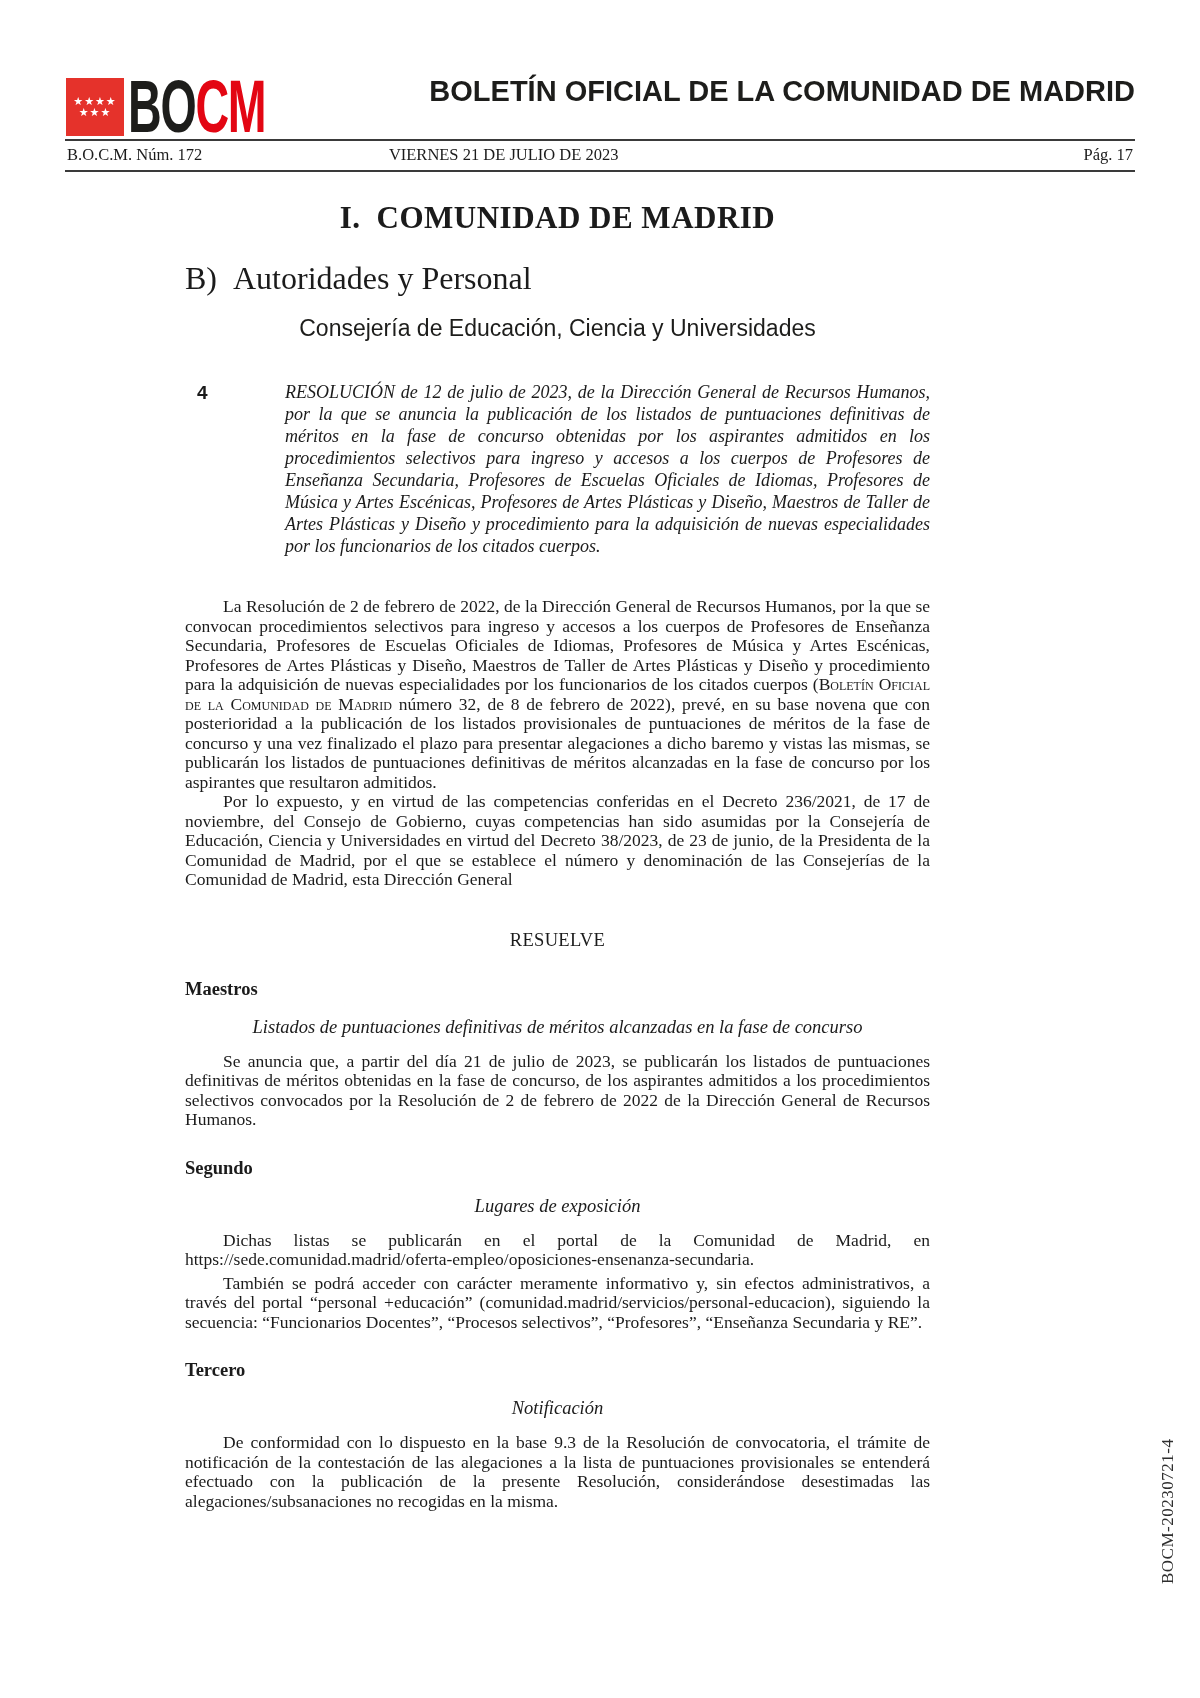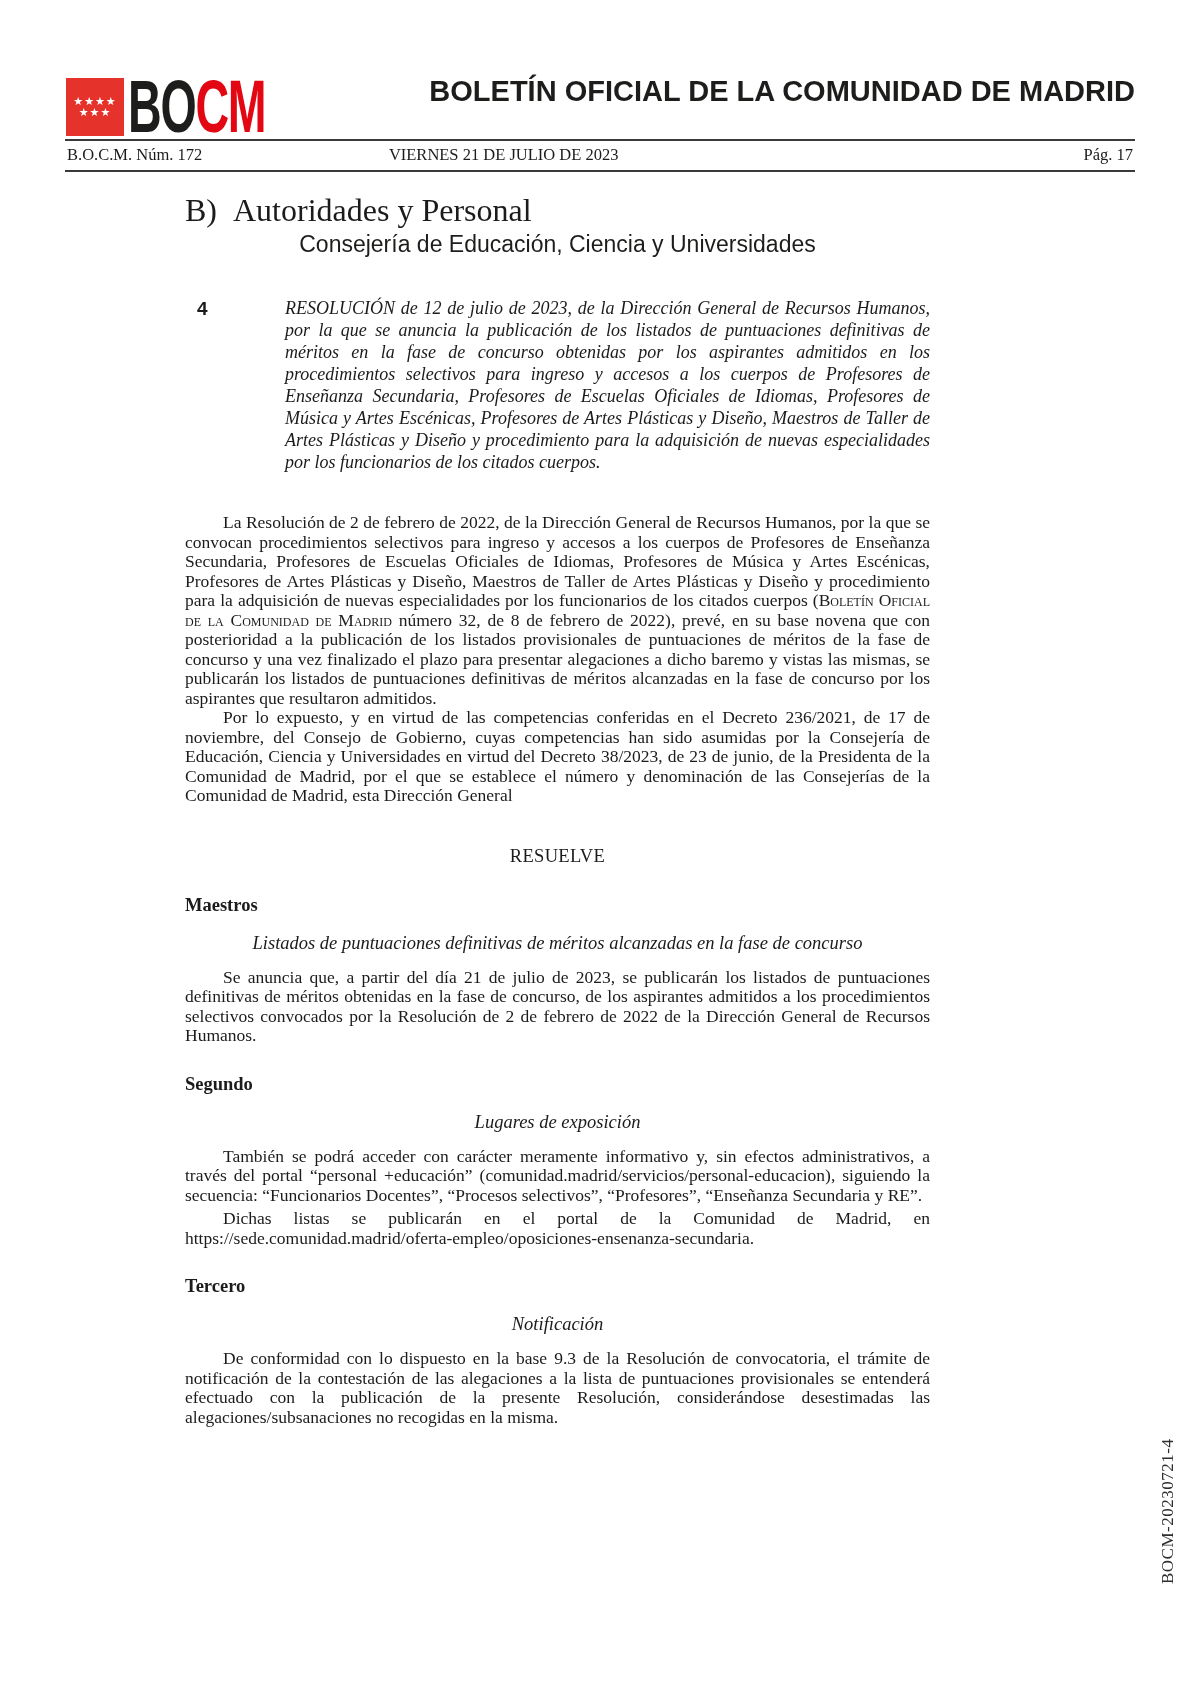"I. COMUNIDAD DE MADRID" h1.sec-title { html: none -> <h1>I. COMUNIDAD DE MADRID</h1> }
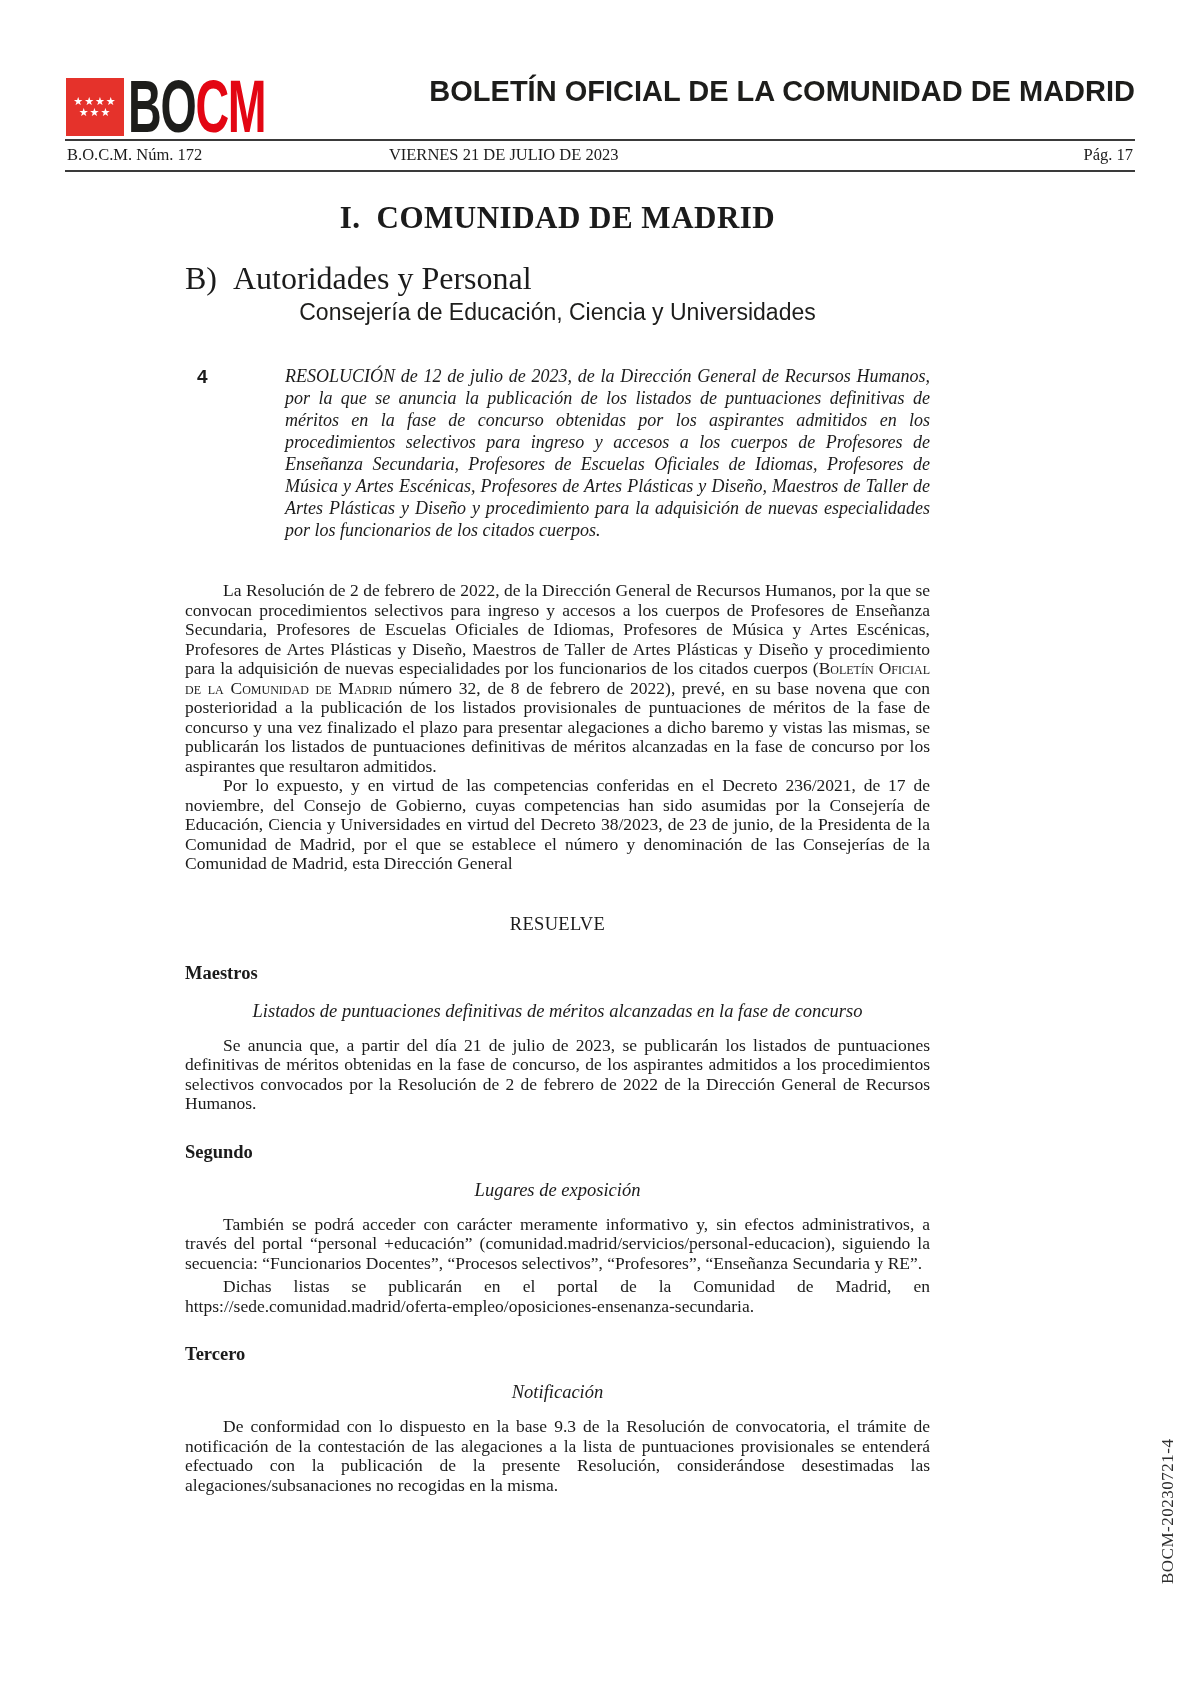"Consejería de Educación, Ciencia y" h3.dept-title { margin-top: 1px -> 17px }
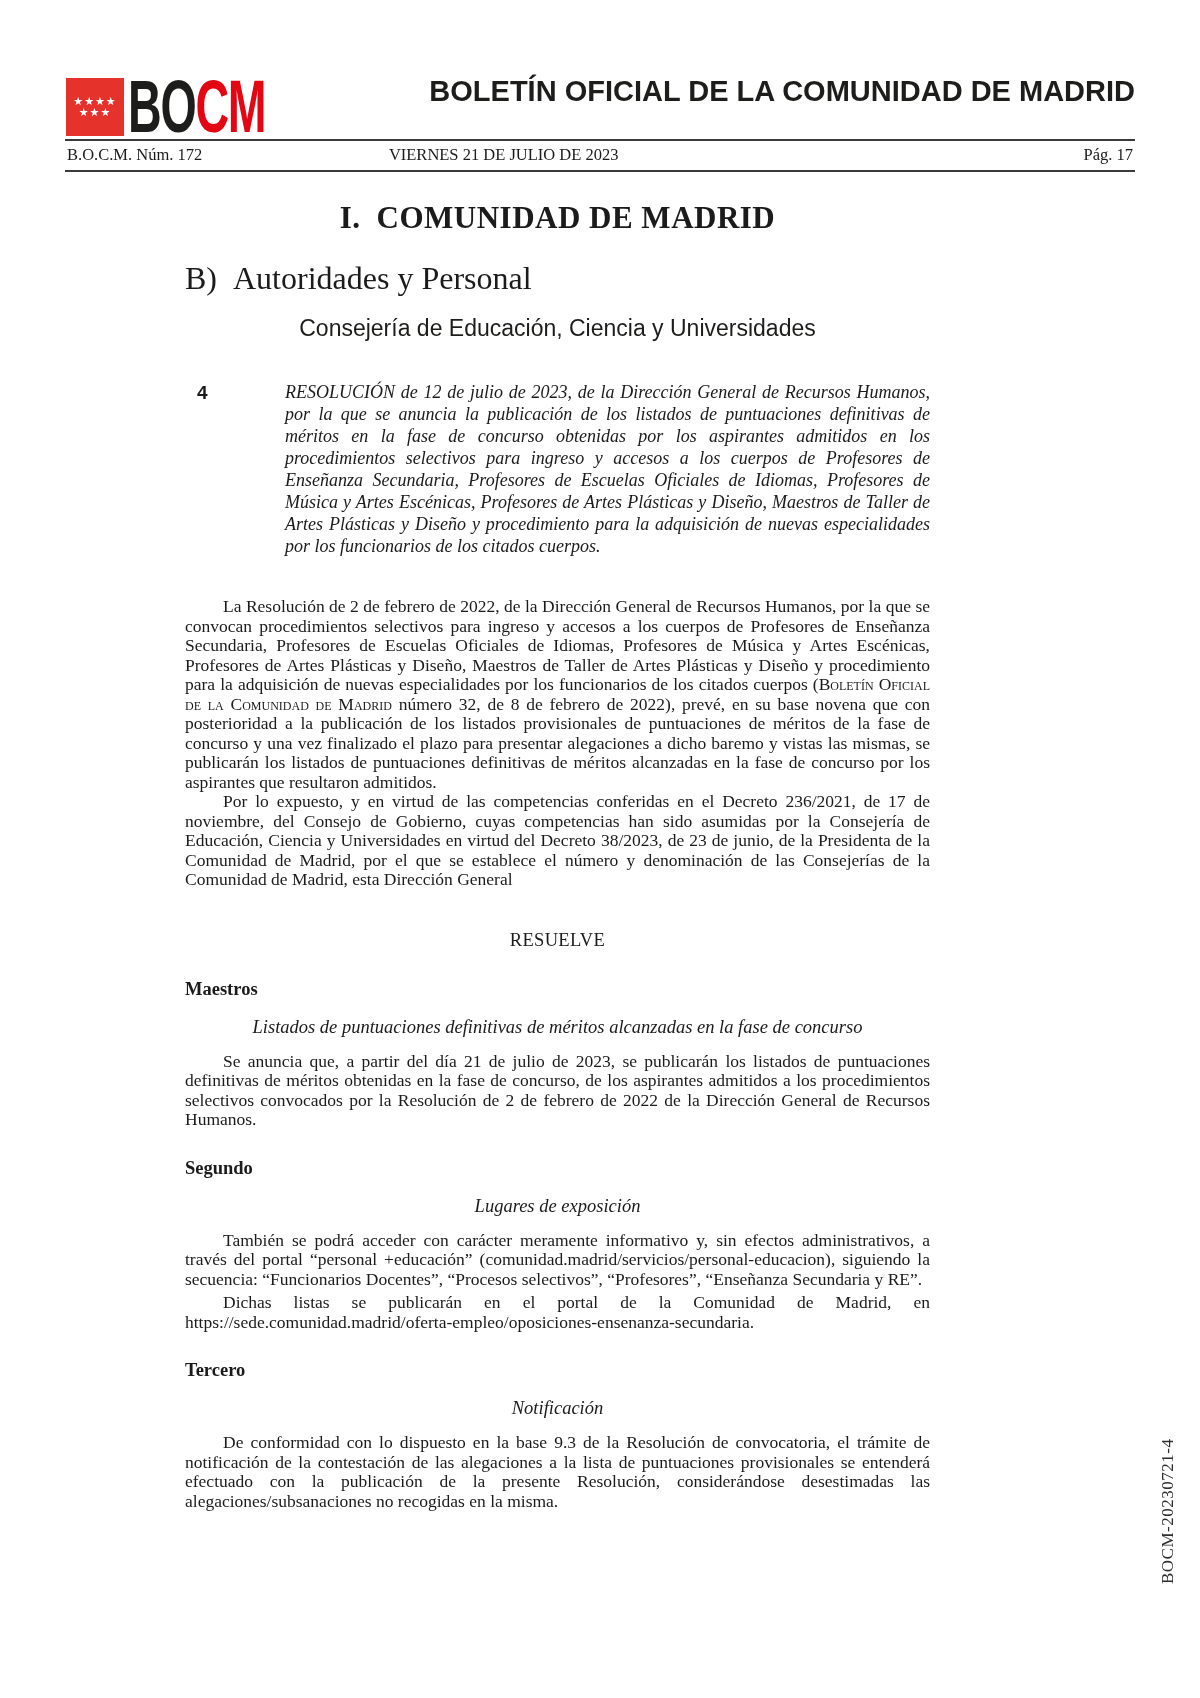"También se podrá acceder con" p.body-p { order: before "Dichas listas se publicarán en" -> after "Dichas listas se publicarán en" }
